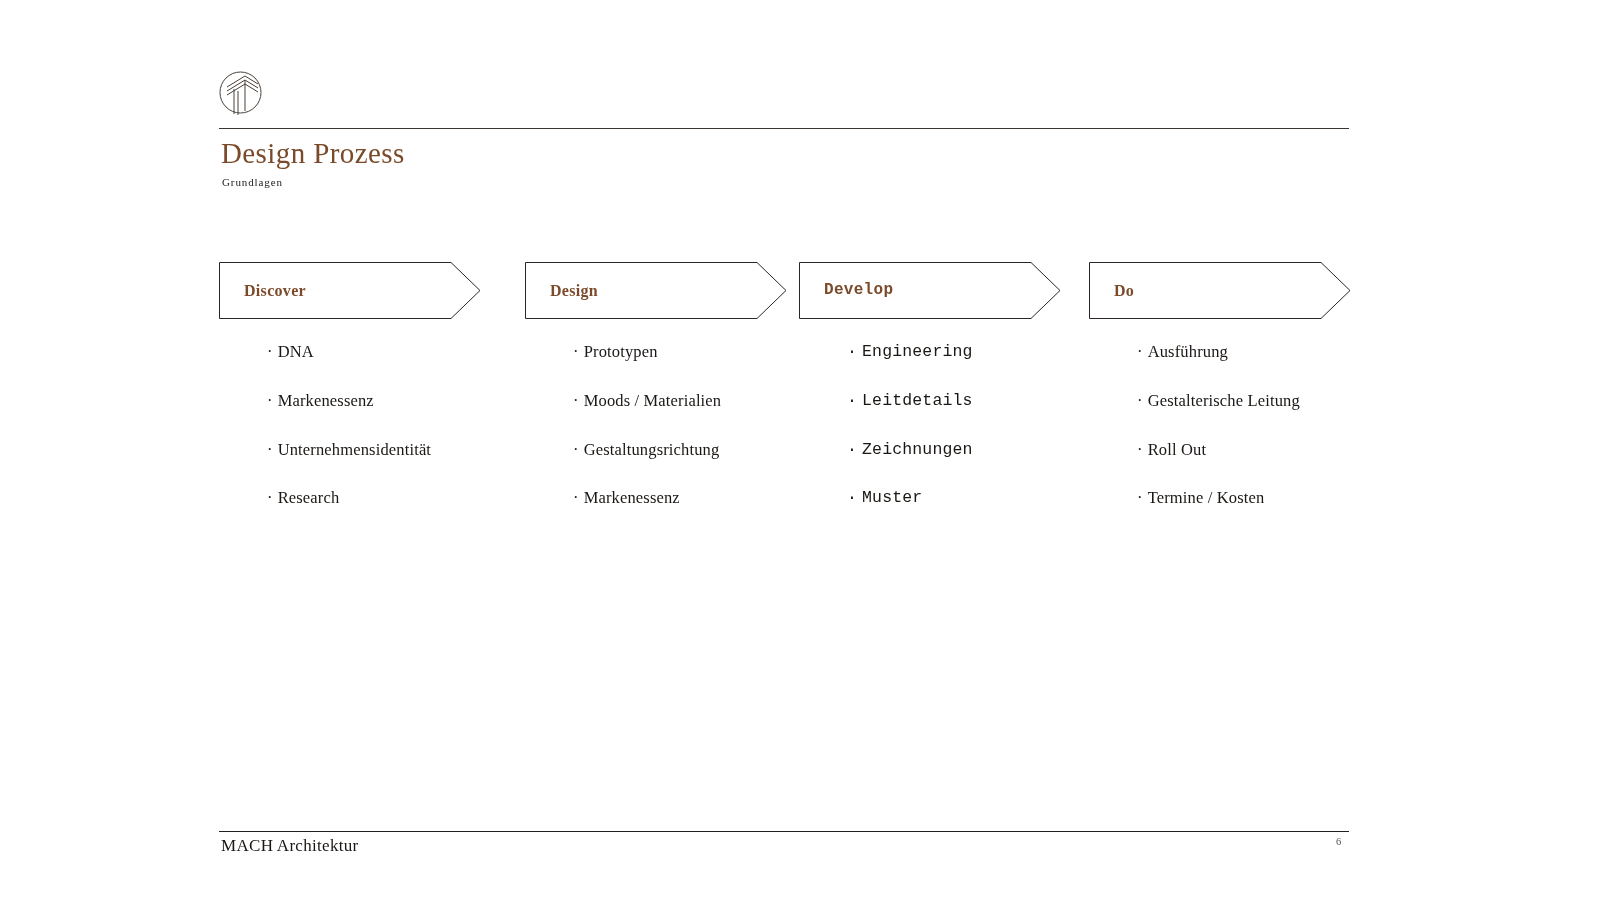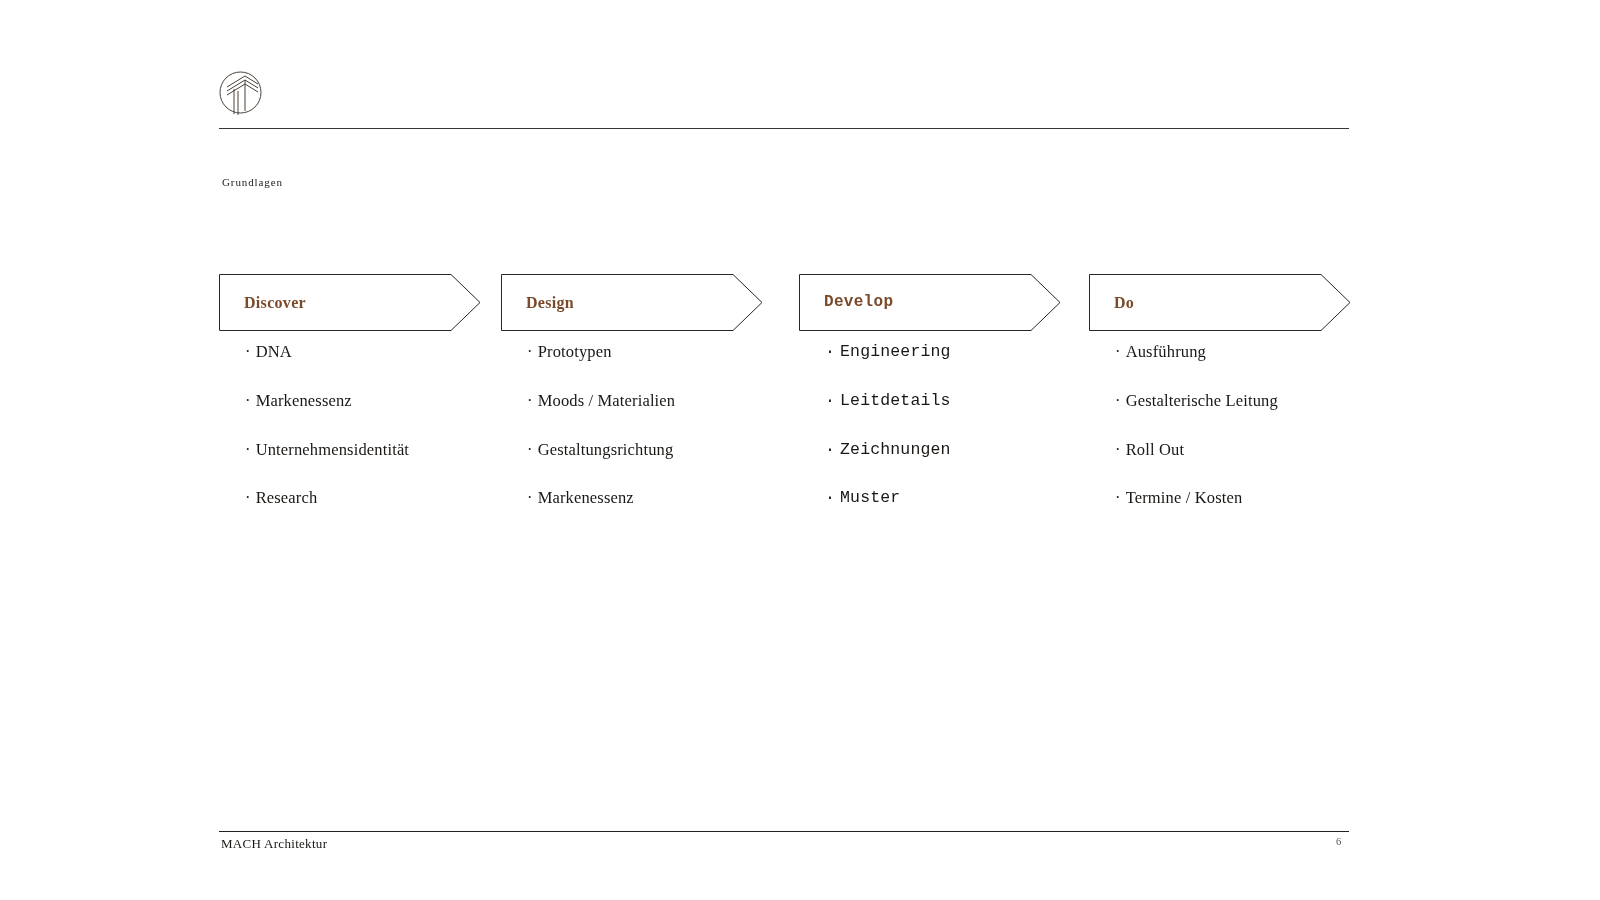"Design Prozess" div.title { html: none -> <div>Design Prozess</div> }
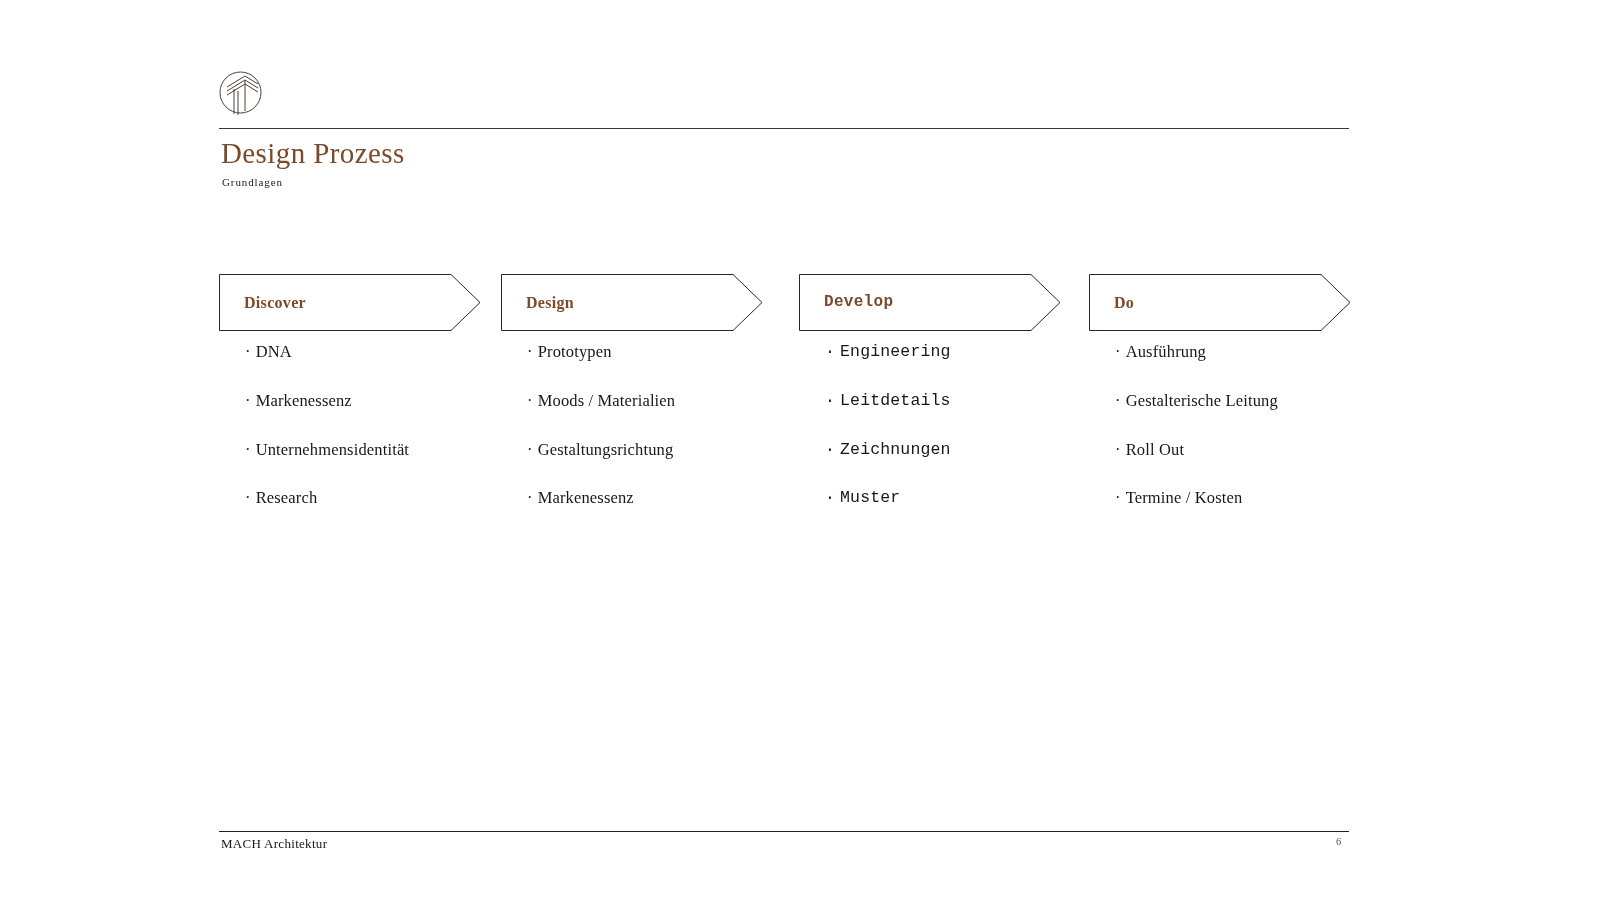"Discover" .chevron { margin-top: 12px -> none }
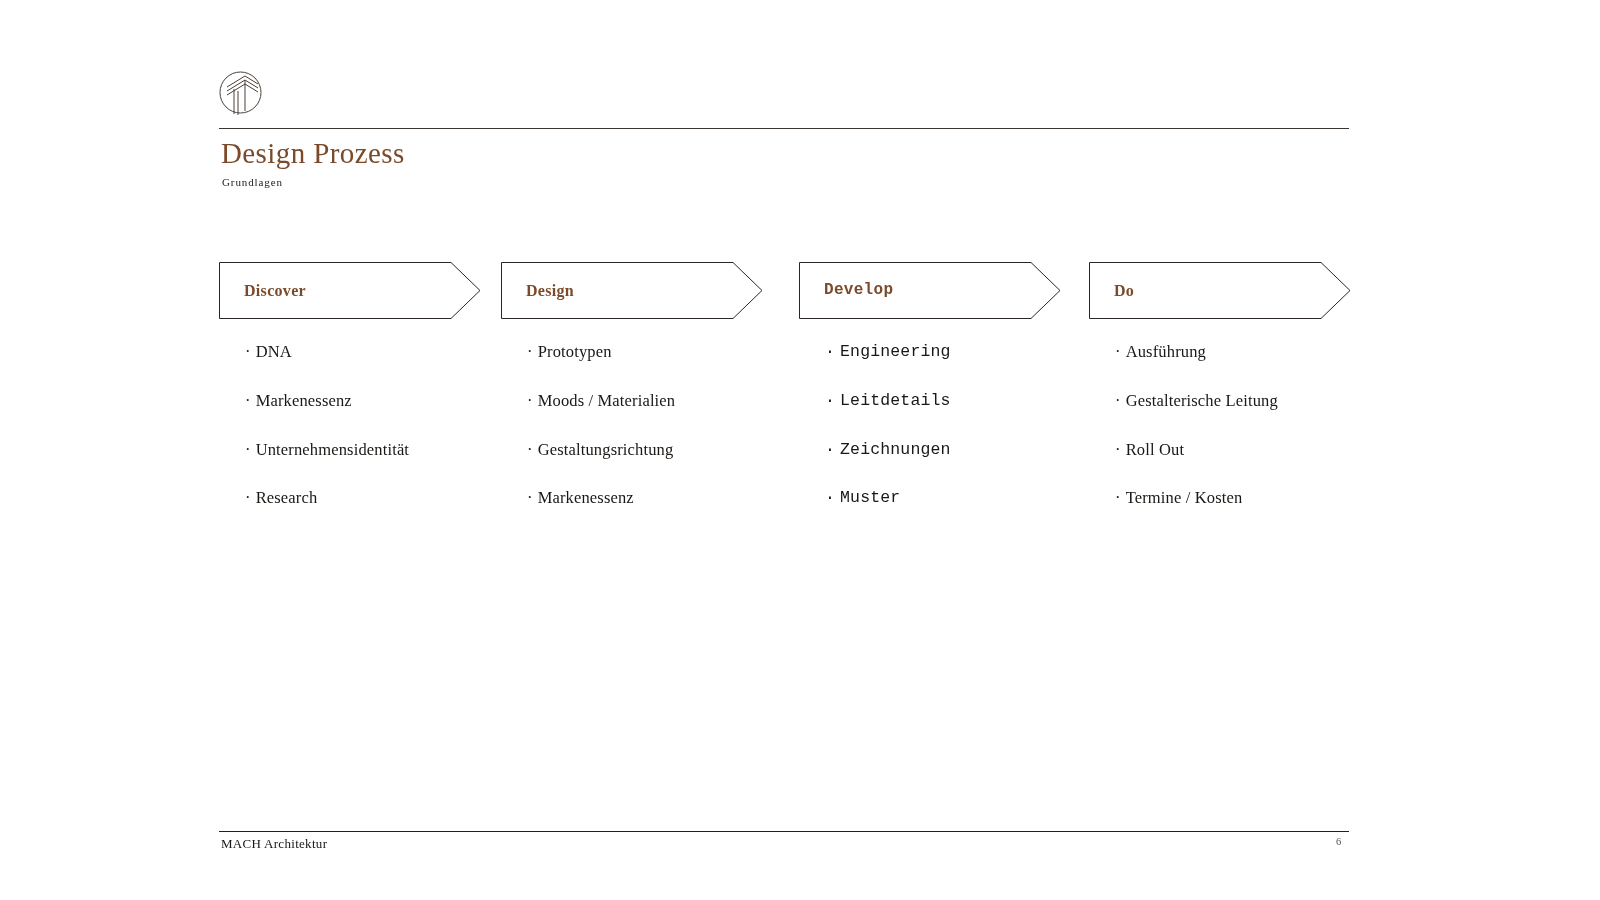"Design" .phase-1 { left: 282px -> 306px }
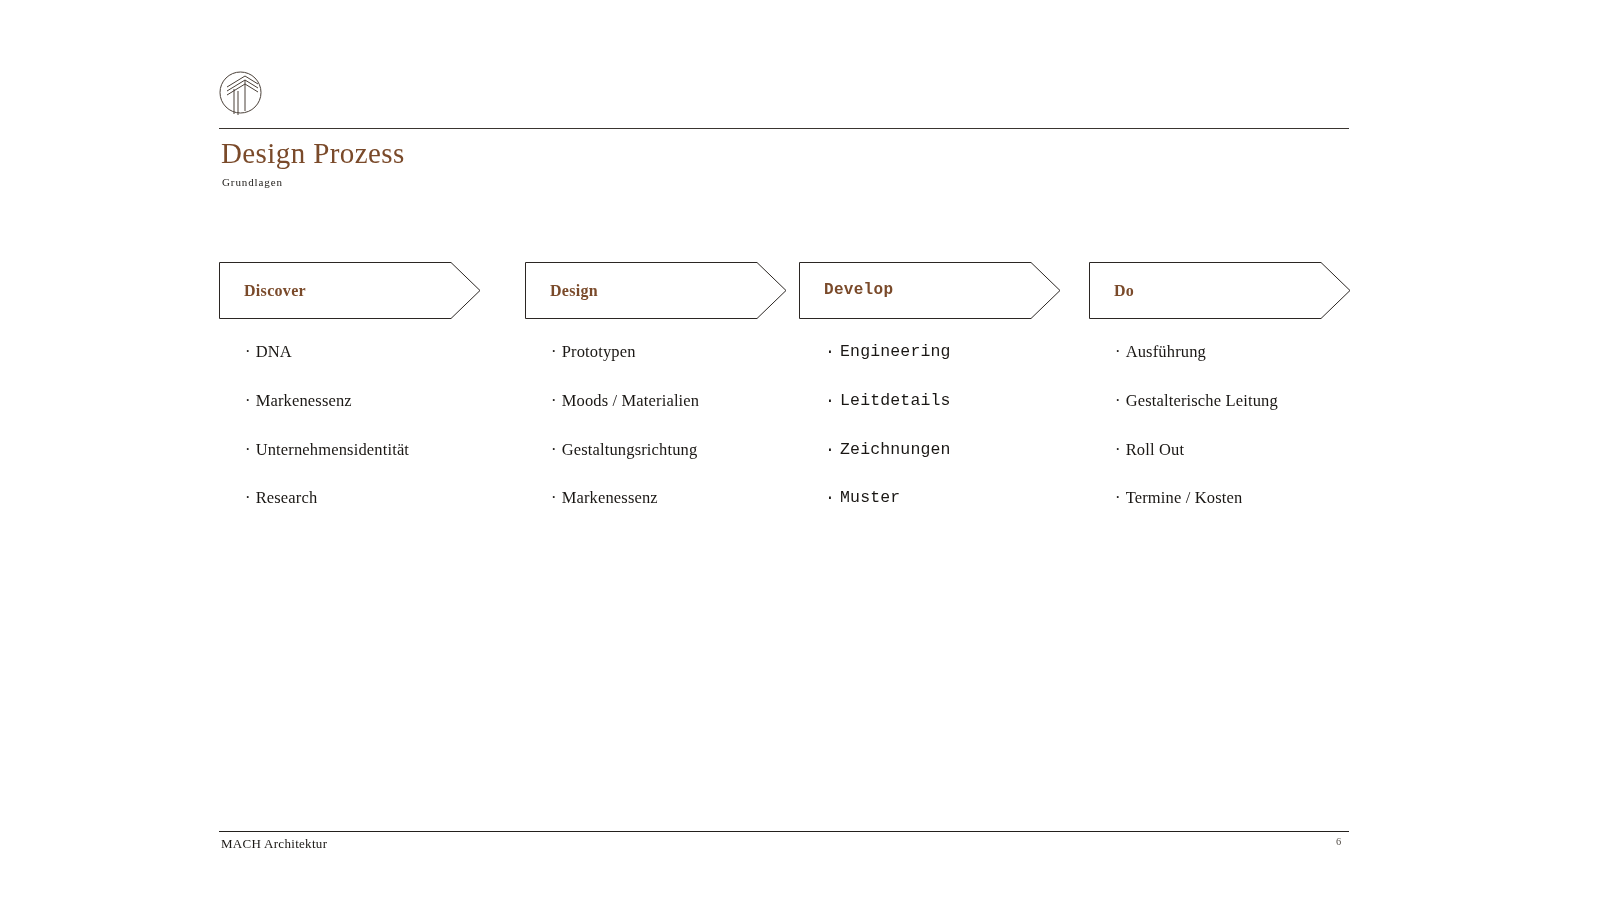"· DNA" .item { margin-left: none -> 22px }
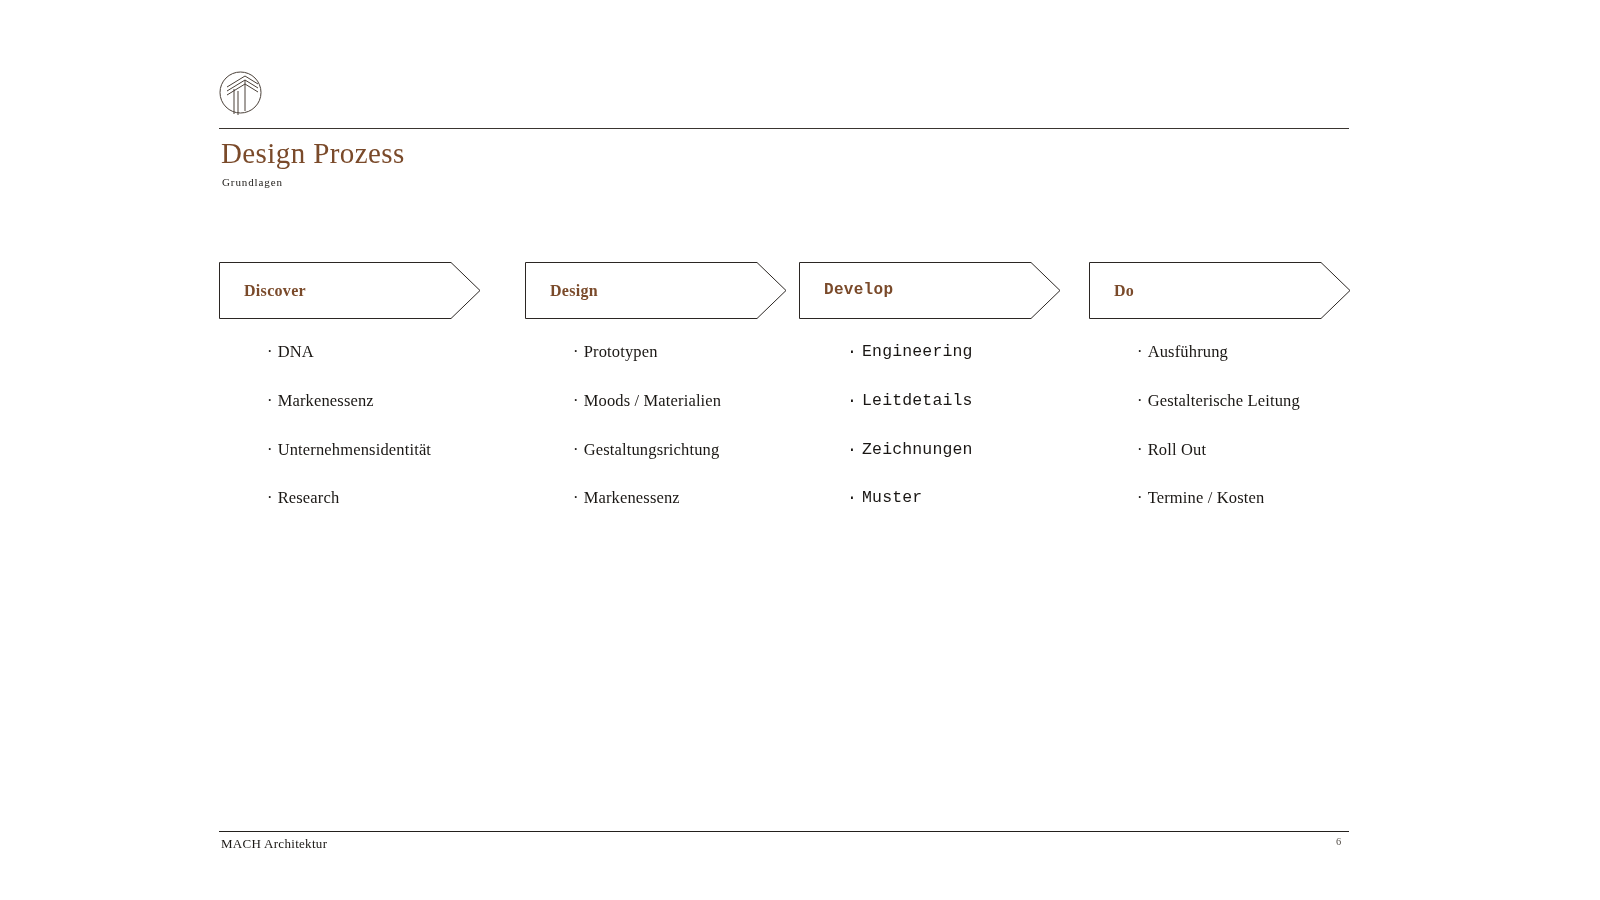"MACH Architektur" .footer-left { font-size: 13px -> 17px }
